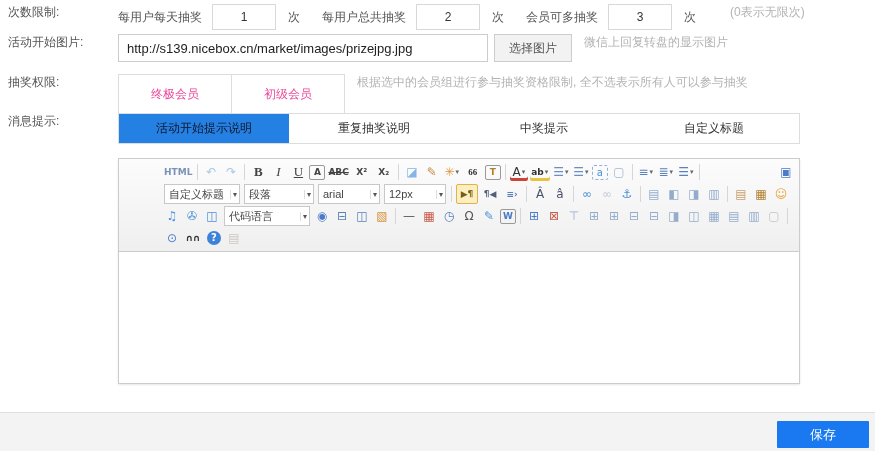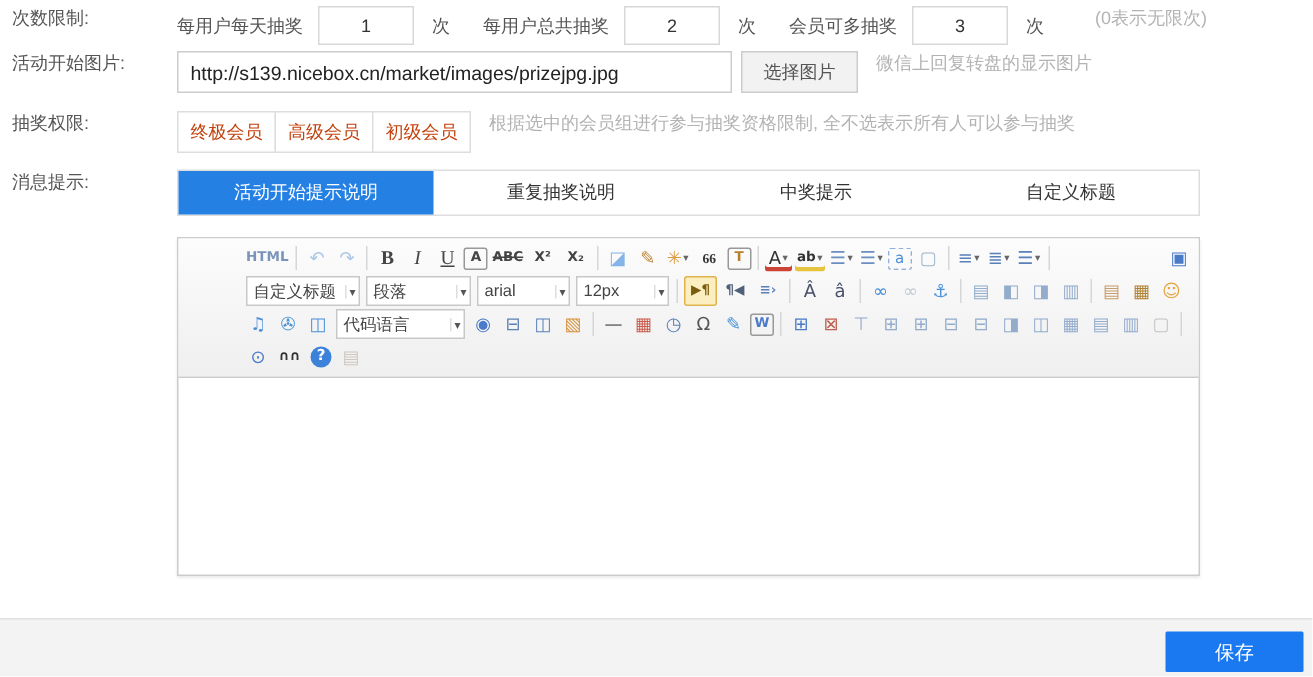"终极会员" .seg-btn { color: #c2410c -> #ec4899; height: 28px -> 40px; padding: 0 8px -> 0 32px }
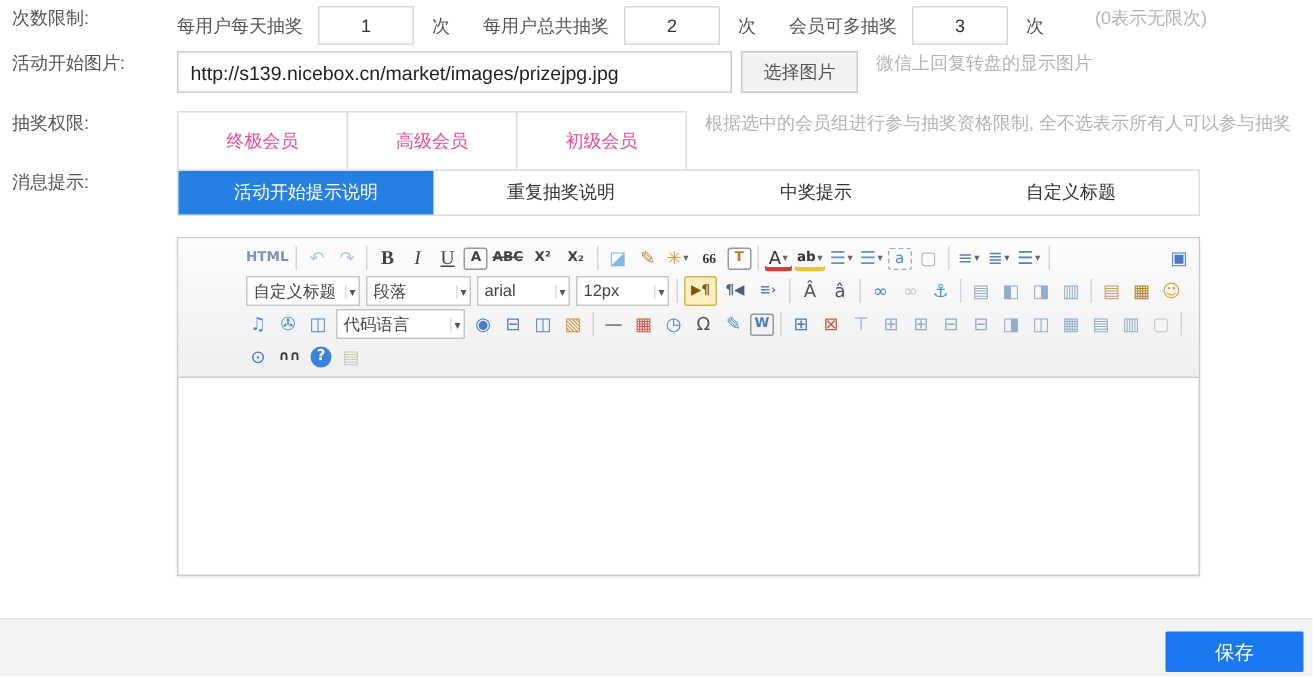"高级会员" button.seg-btn { html: <button>高级会员</button> -> none }
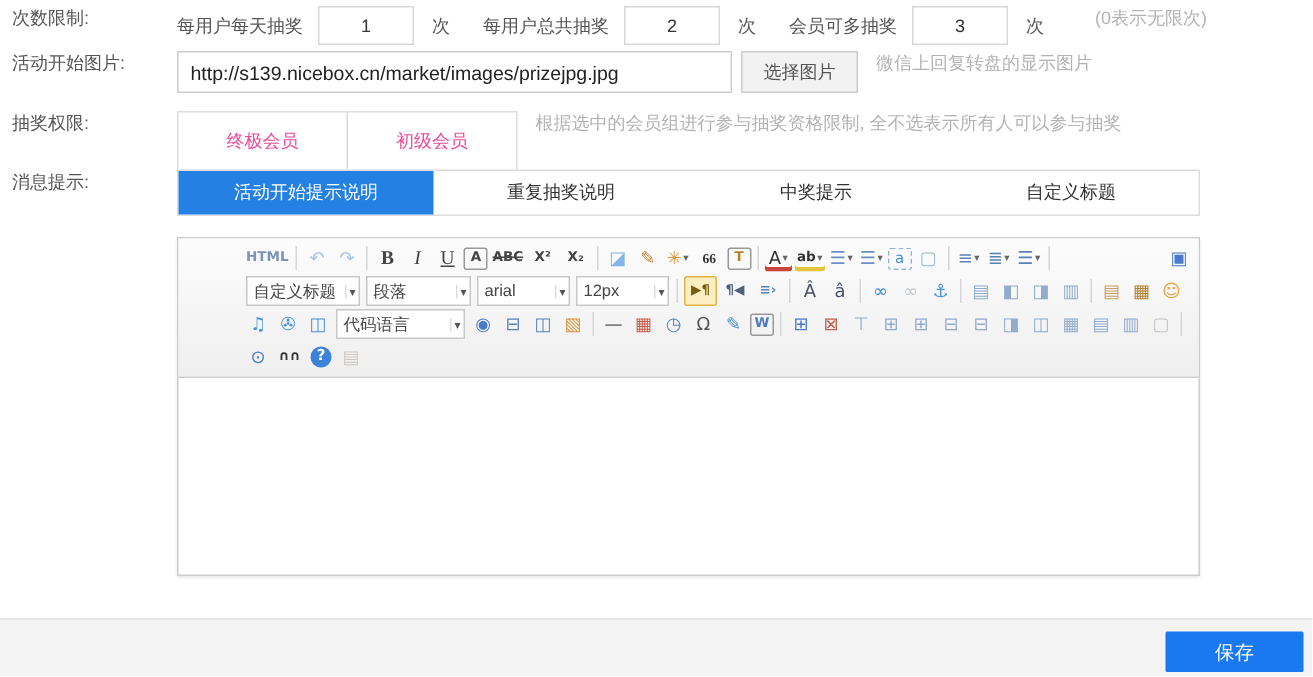"活动开始提示说明" .tab.active { color: #ffffff -> #0f172a }
